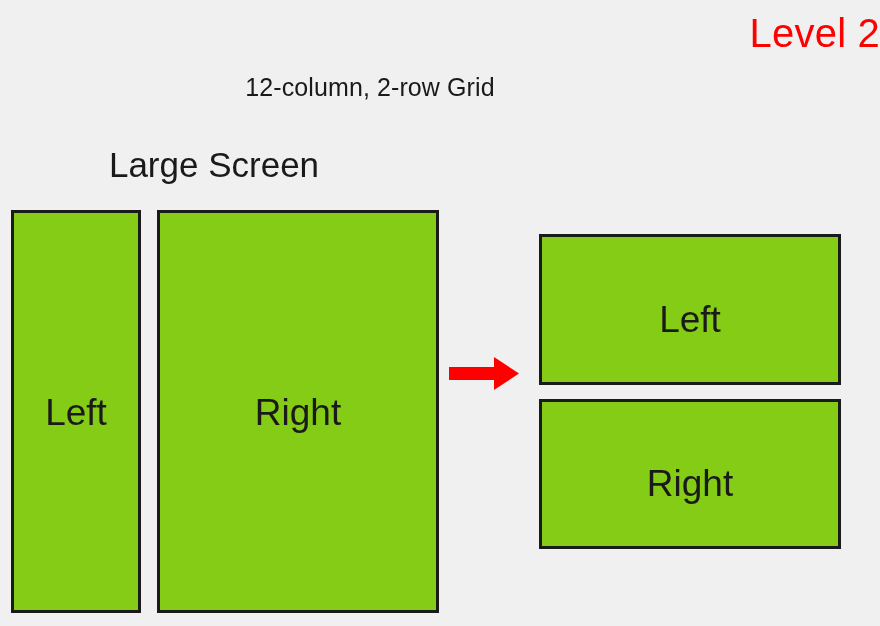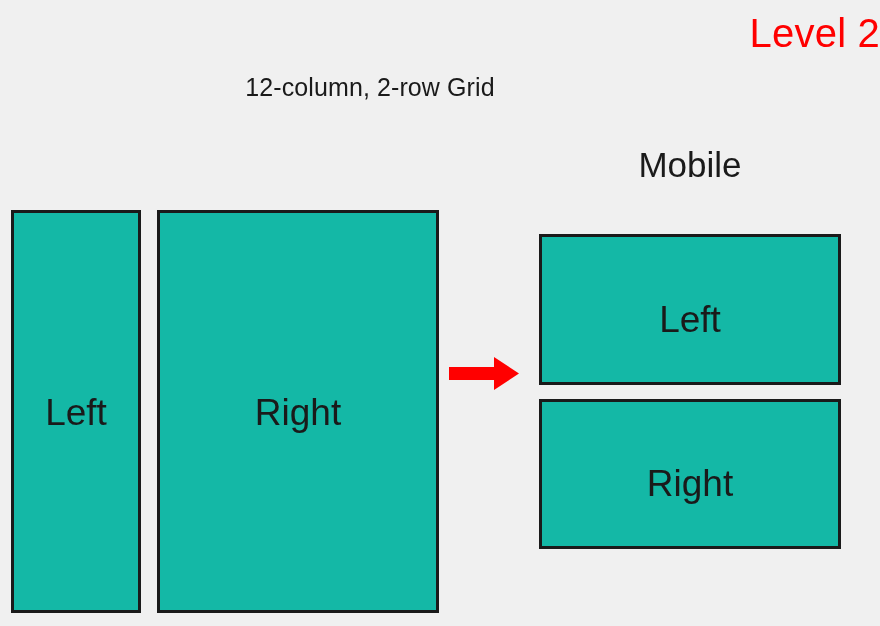"Large Screen" div.section-heading { html: none -> <div>Large Screen</div> }
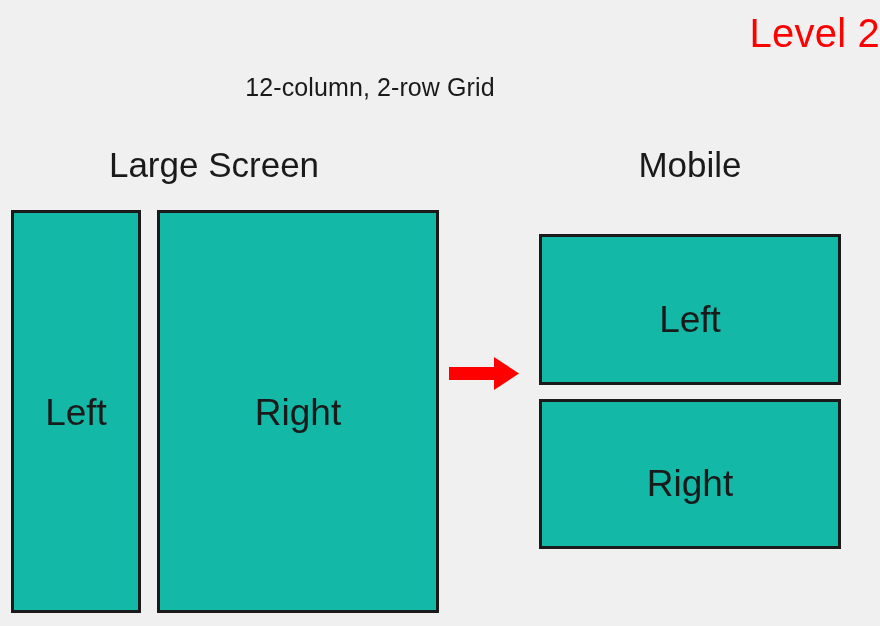"Mobile" div.section-heading { html: <div>Mobile</div> -> none }
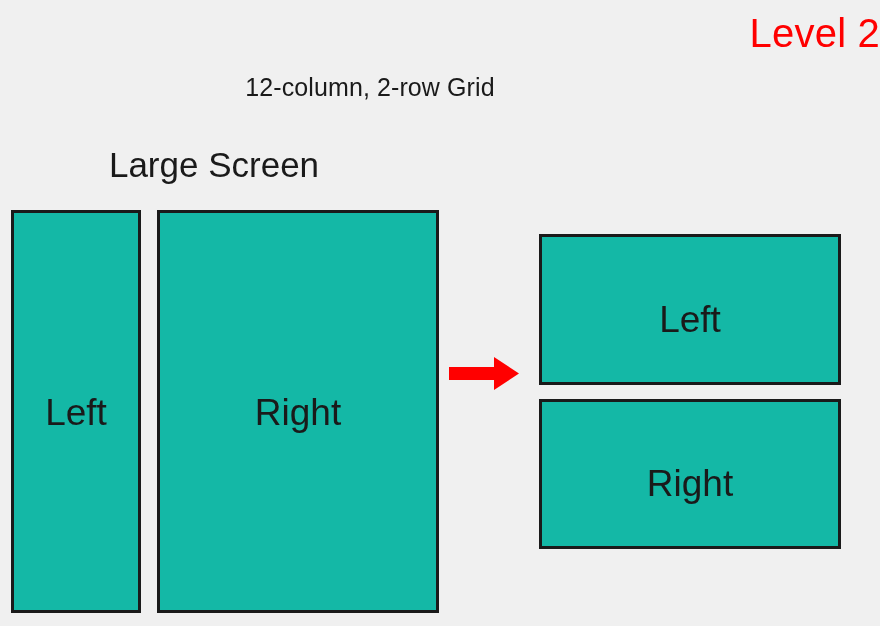"Left" .box { background: #14b8a6 -> #84cc16 }
